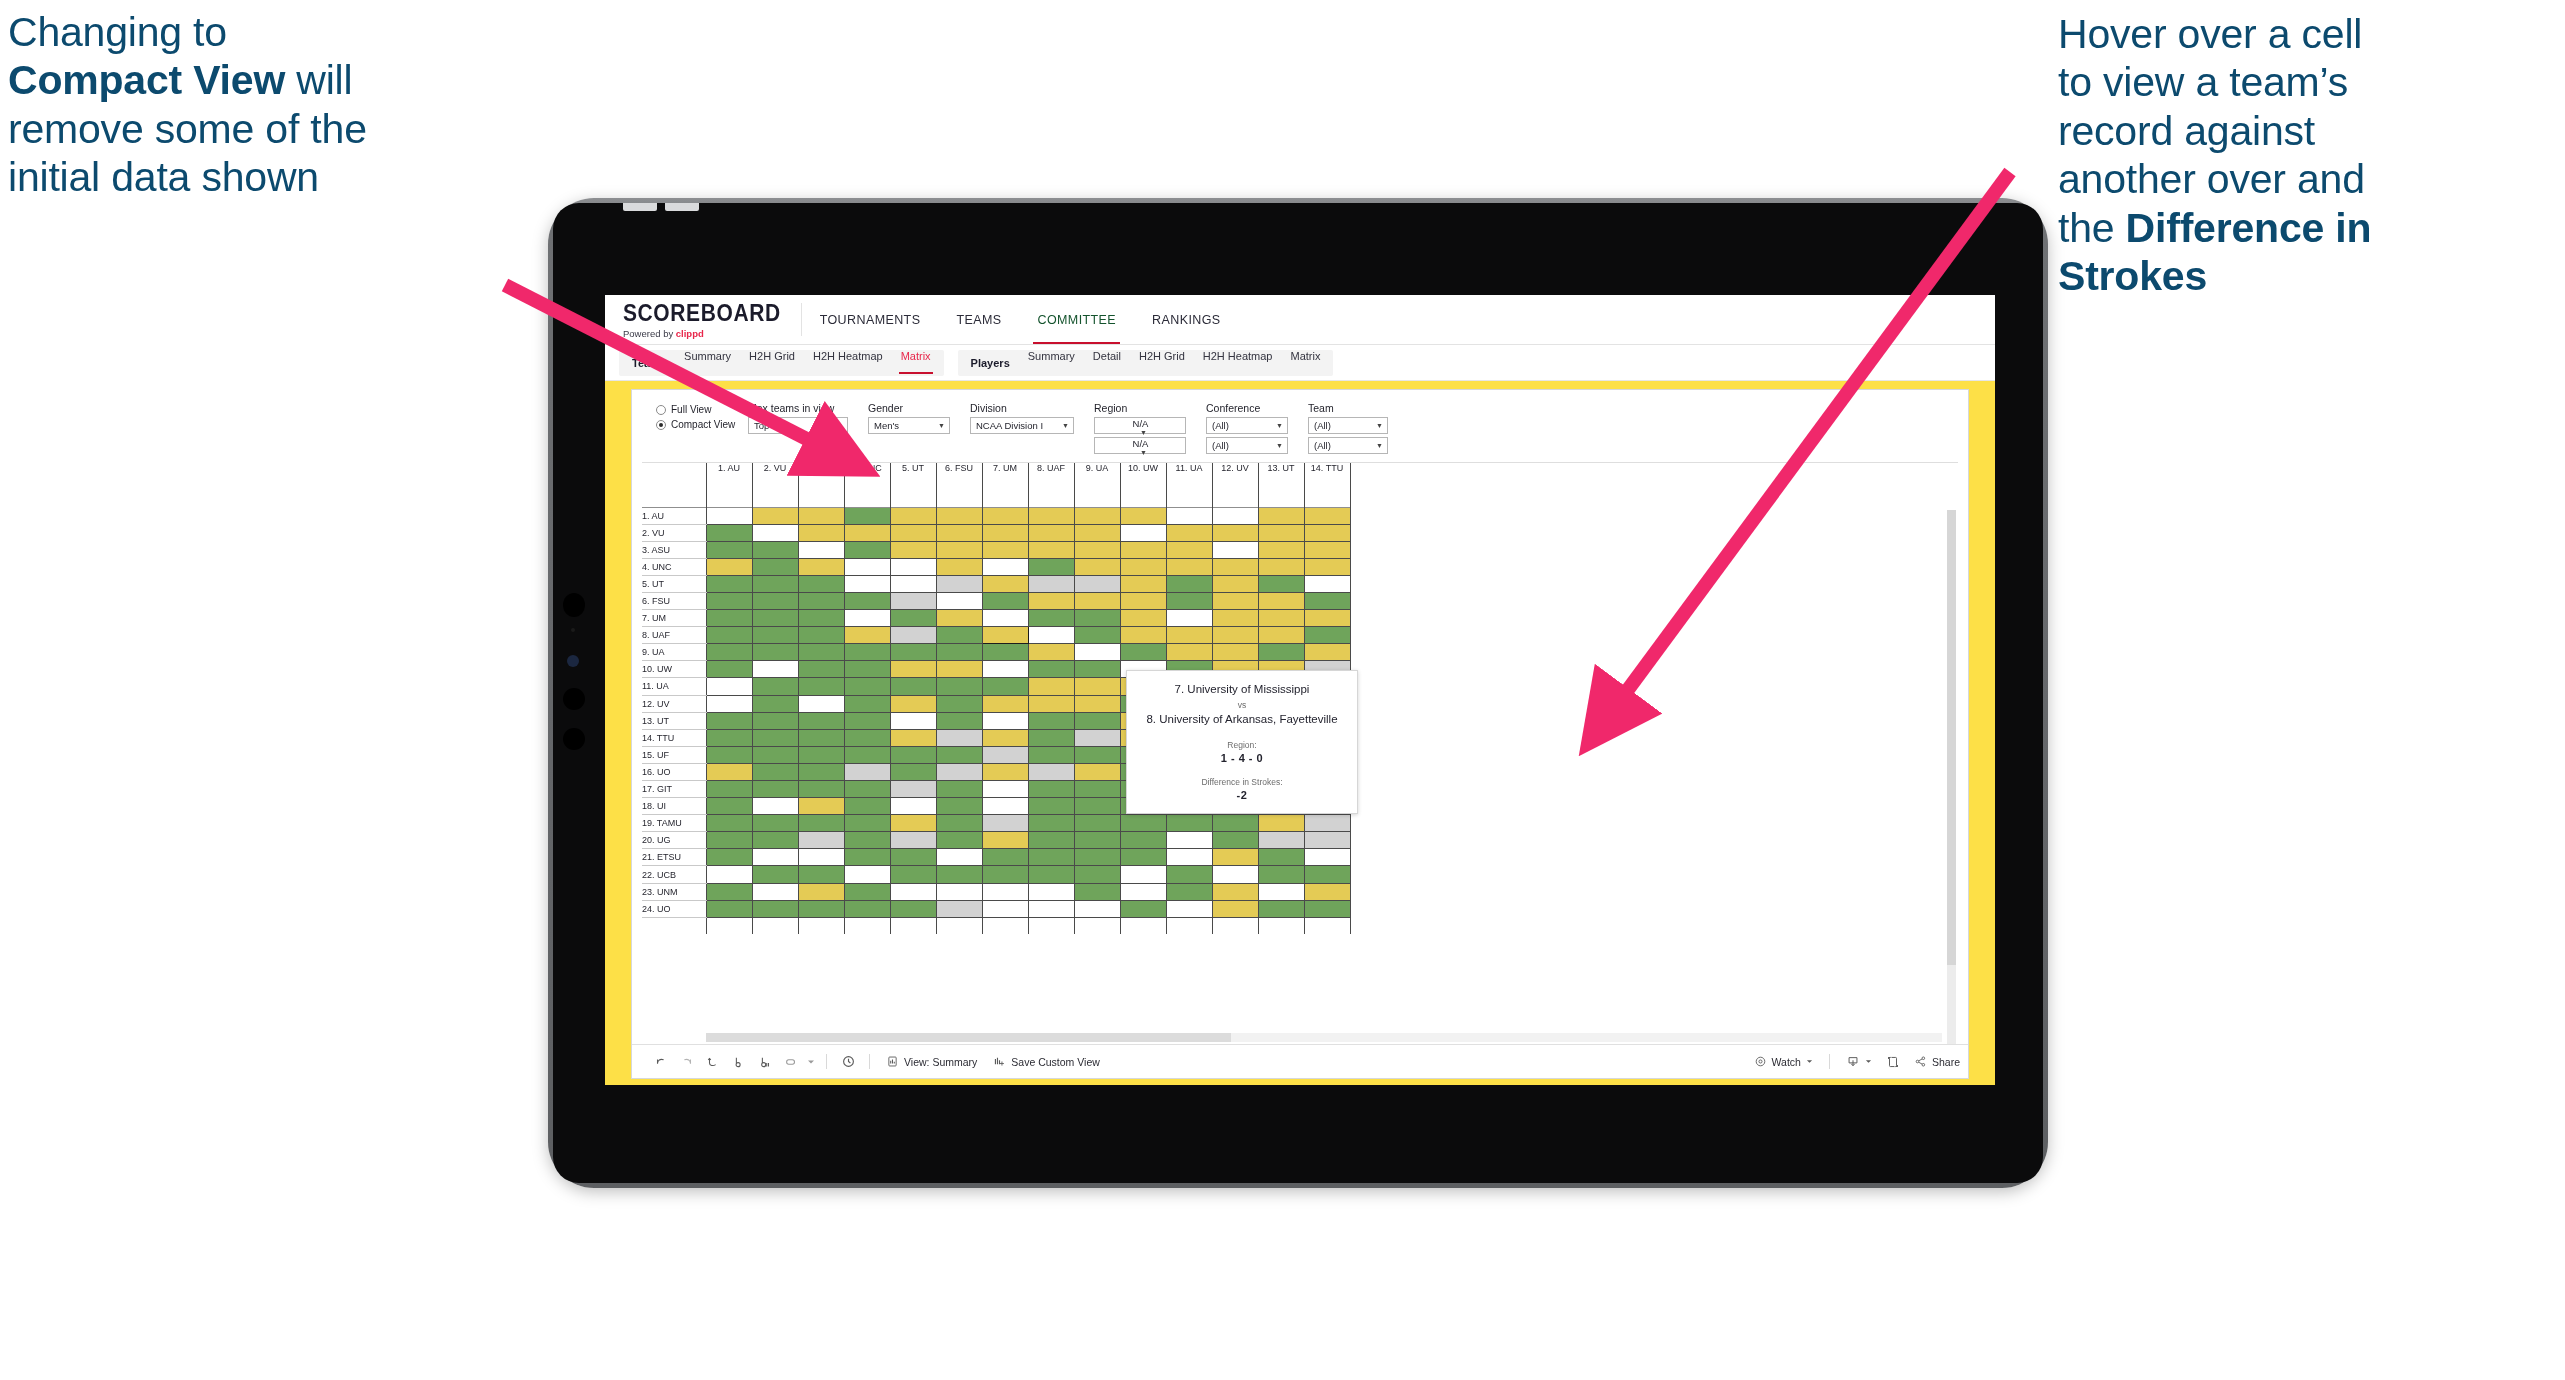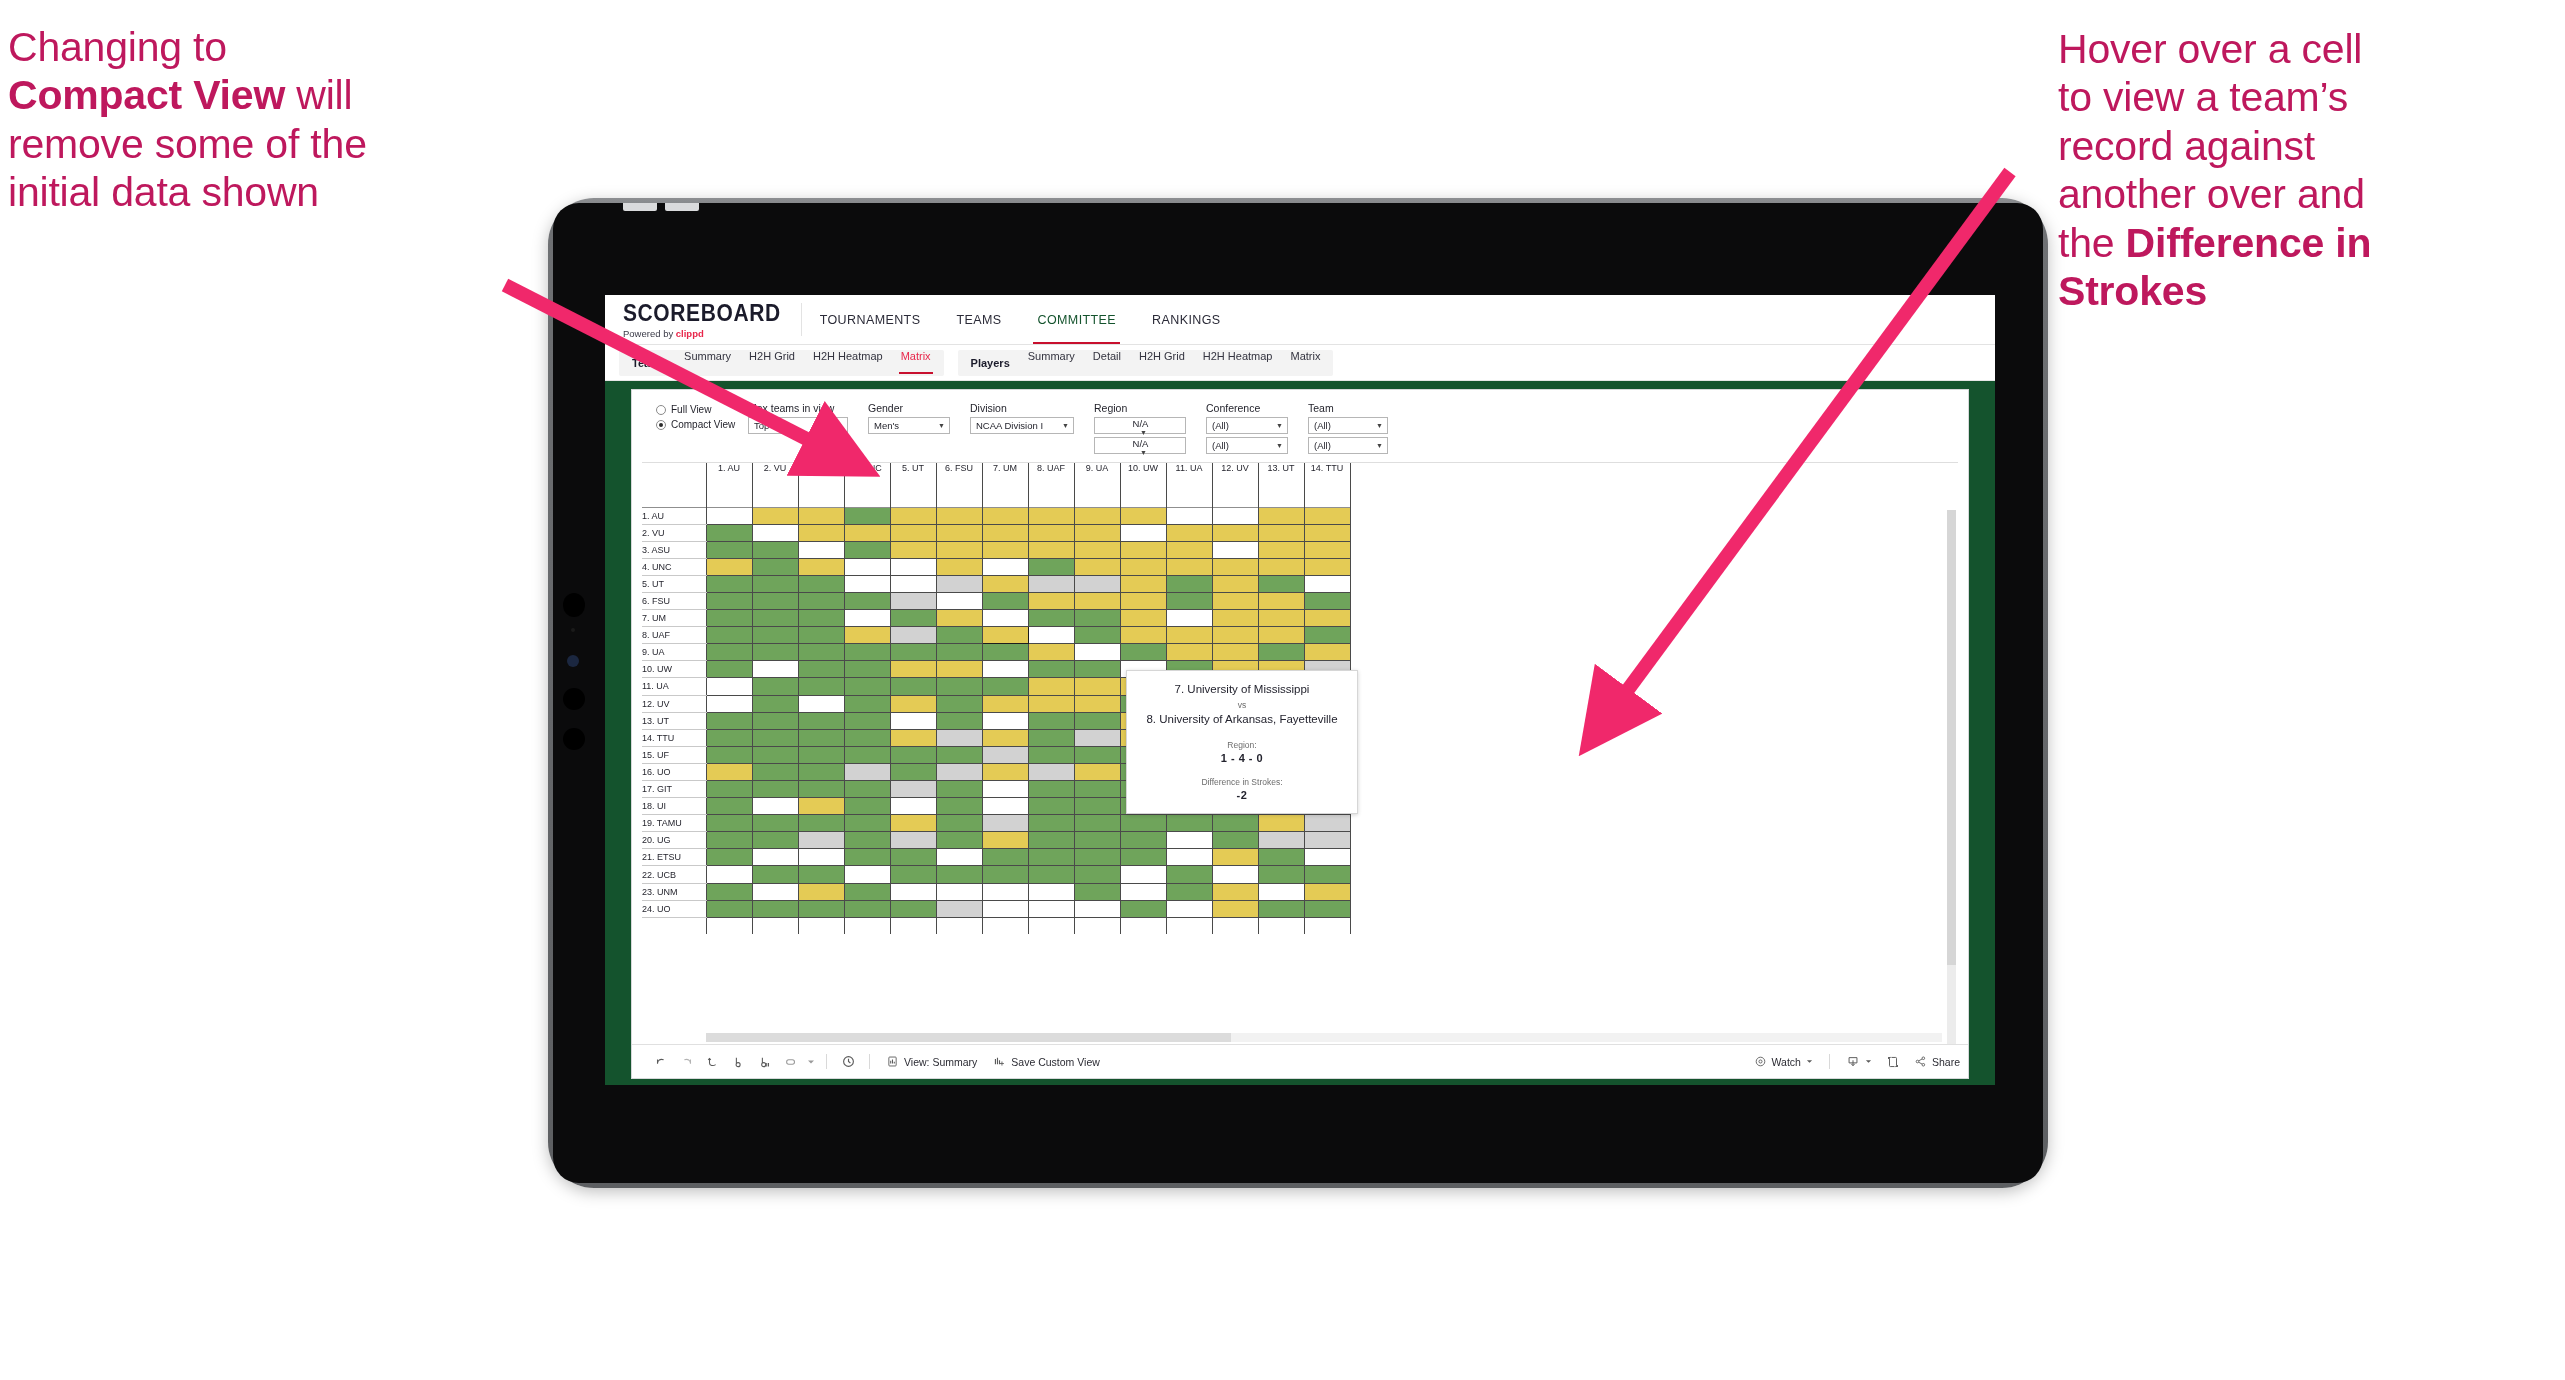"Changing to" .callout { color: #be185d -> #0c4a6e; margin-top: 15px -> none }
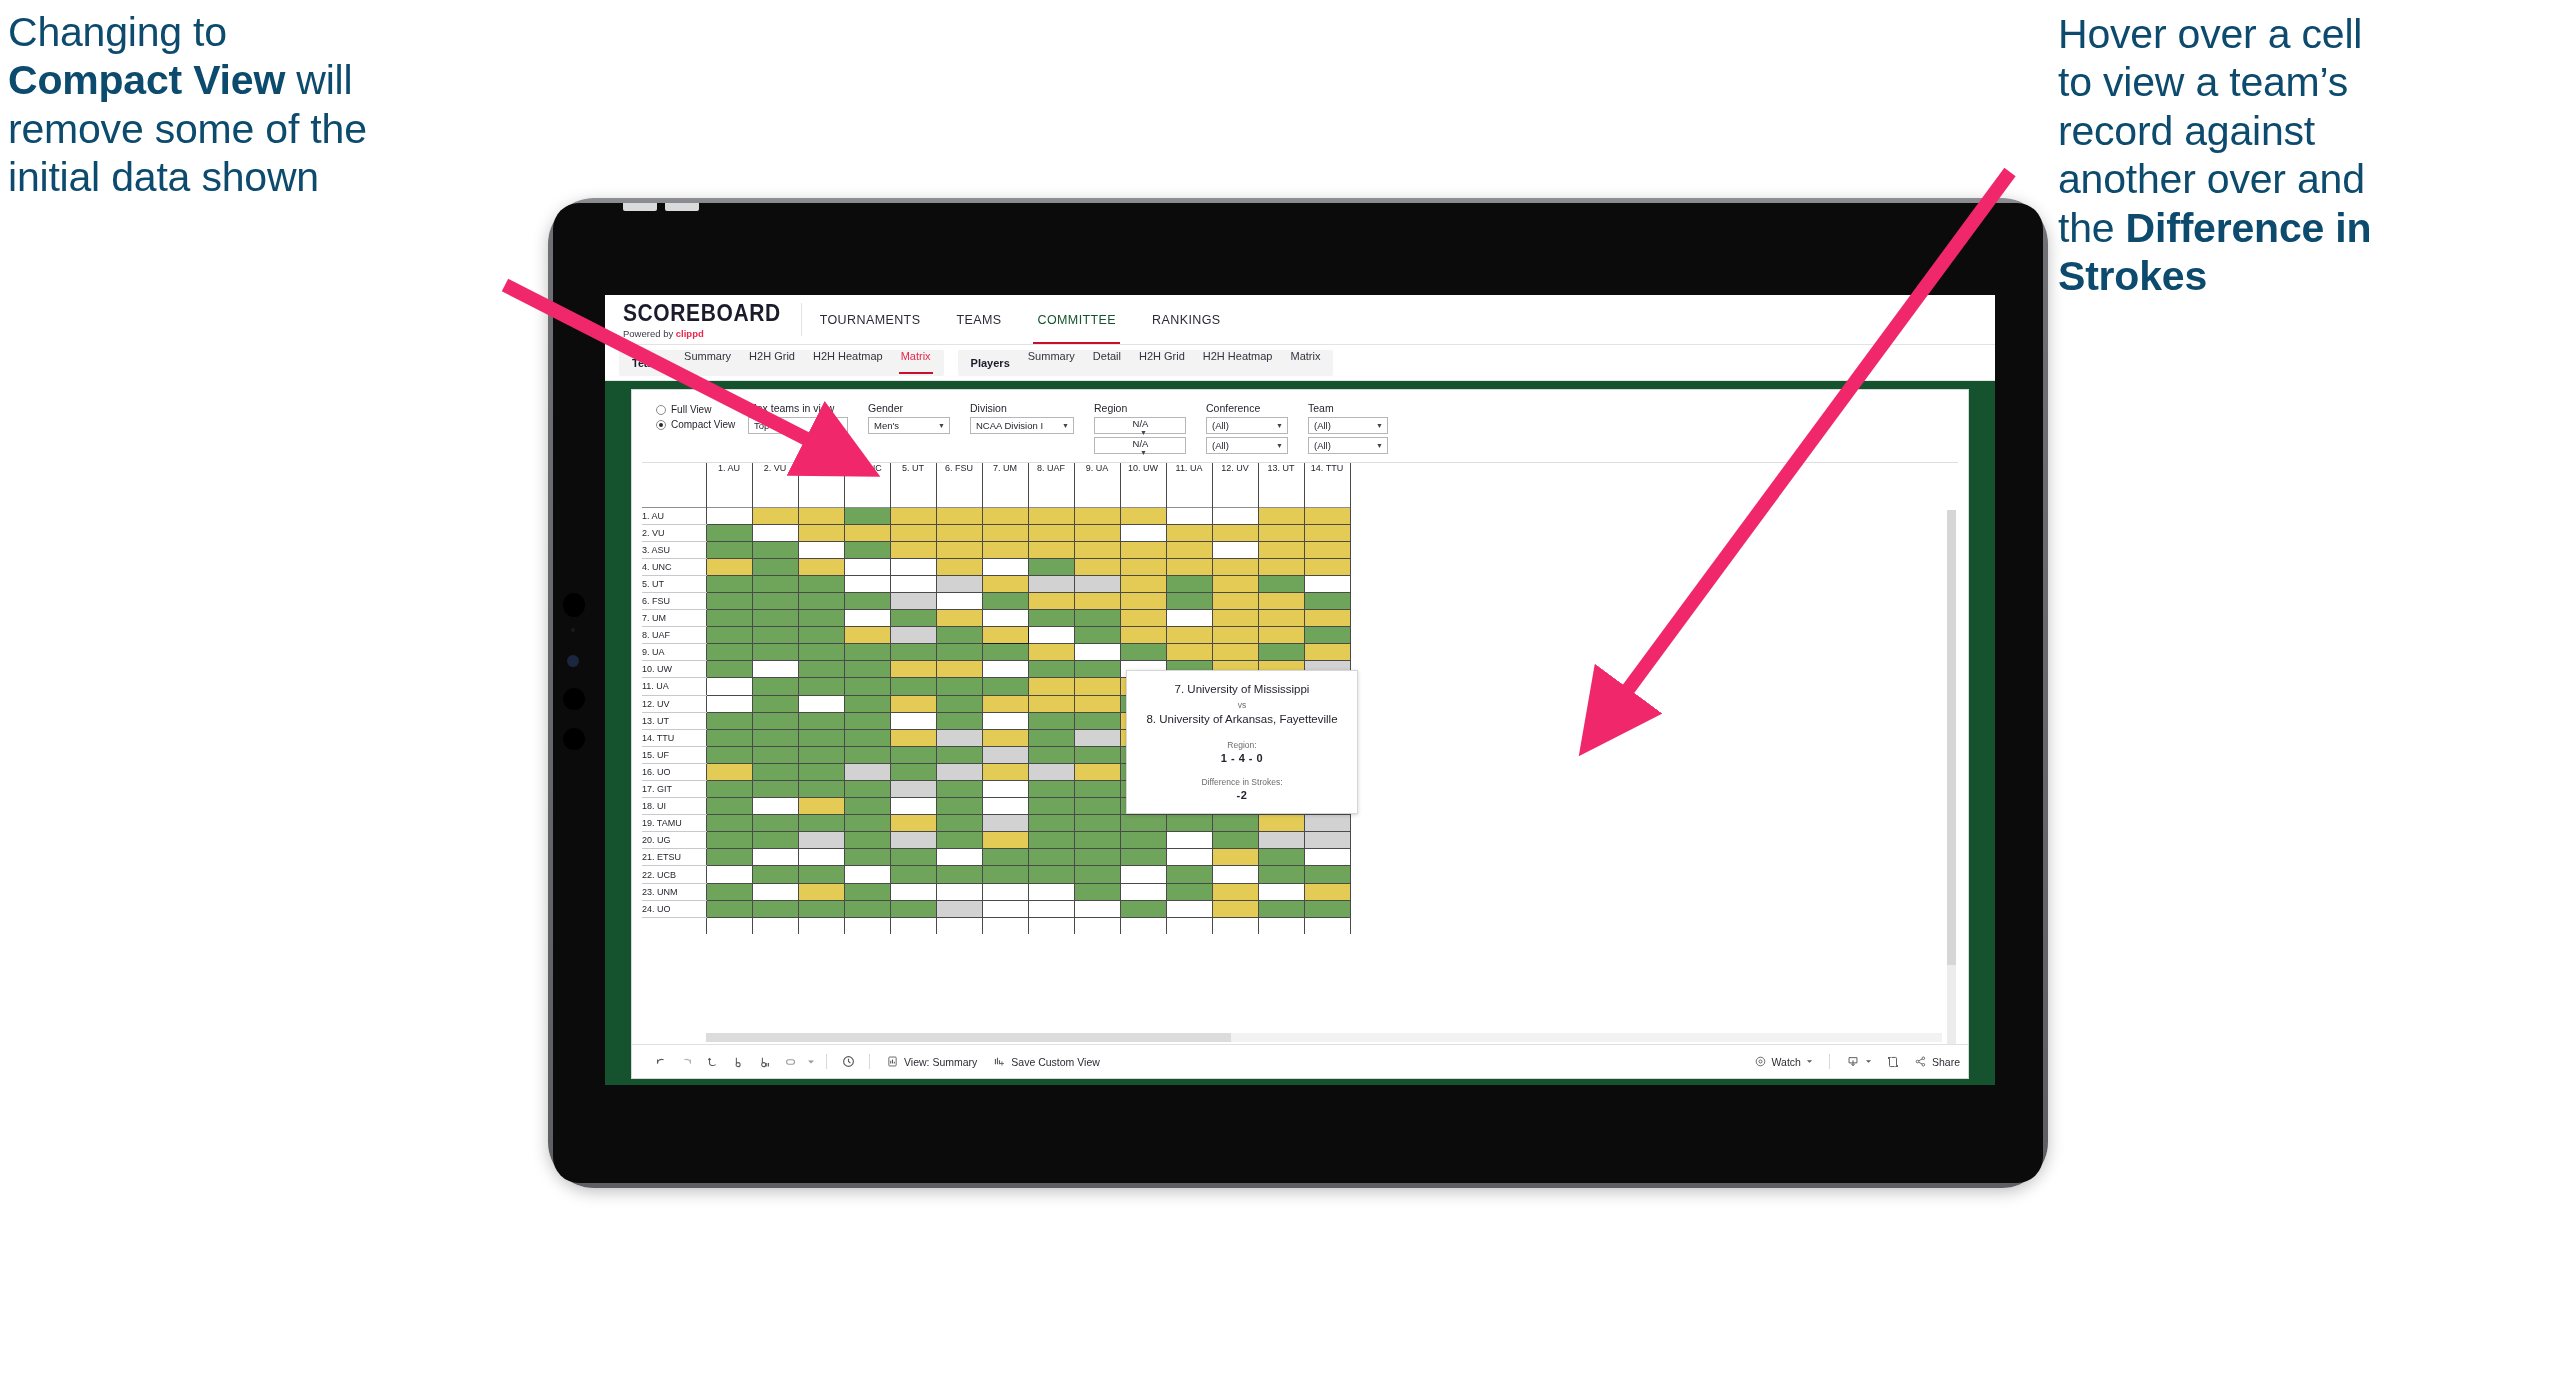"Full View" #viz-wrap { background: #14532d -> #fde047 }
